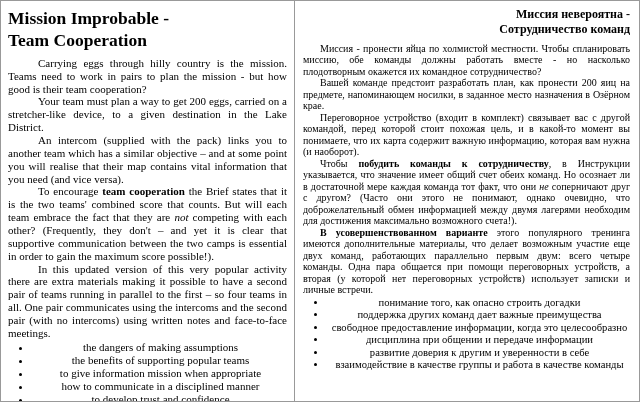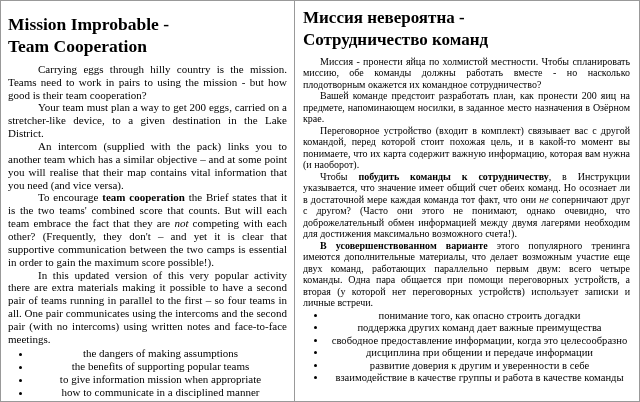"Mission Improbable -" .col-left { padding: 12px 7px 2px 7px -> 6px 7px 2px 7px }
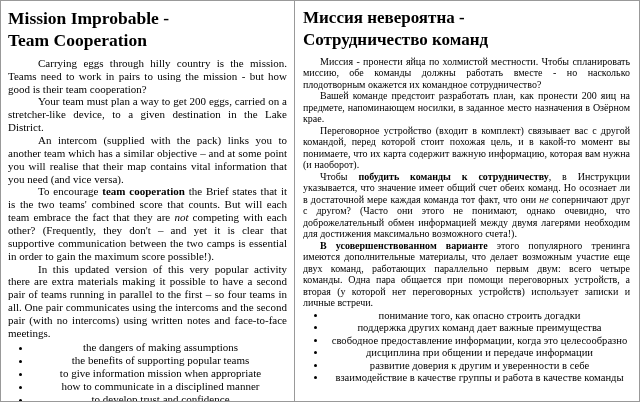"Миссия невероятна -" .col-right .title { font-size: 17px -> 12px; text-align: none -> right }
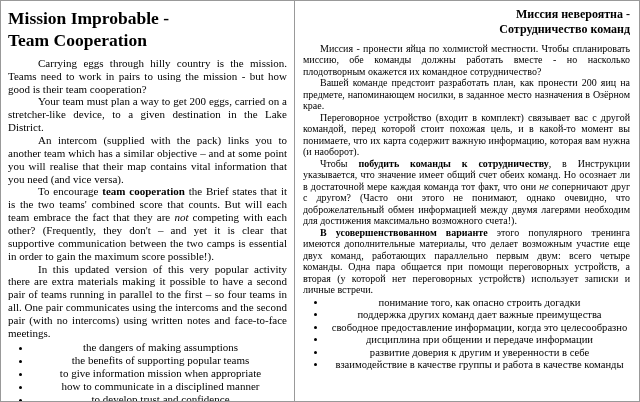"Carrying eggs through hilly country" span { text: using -> plan }
